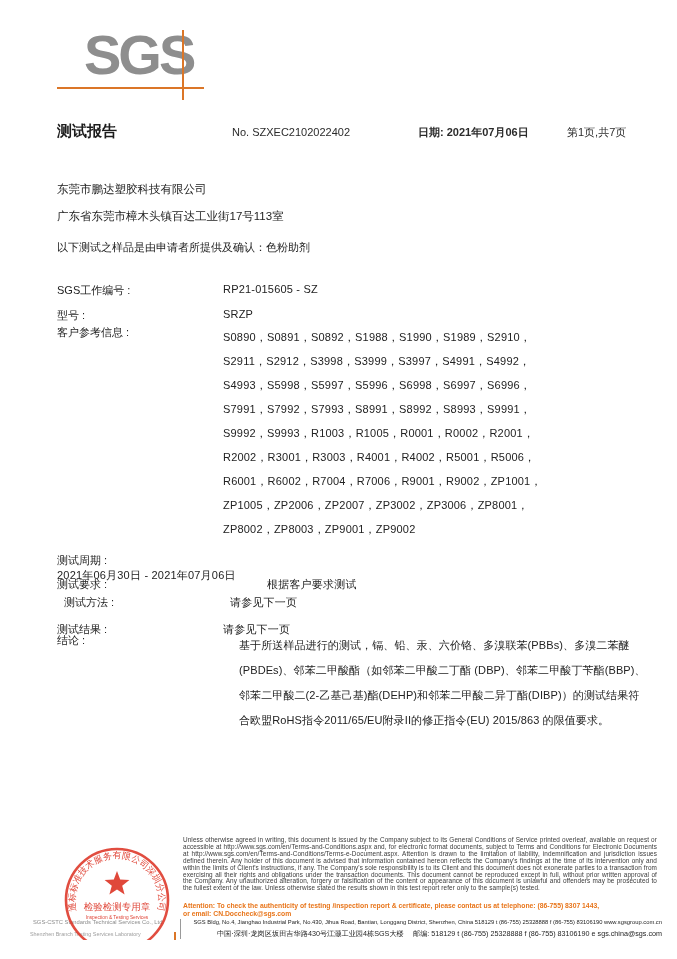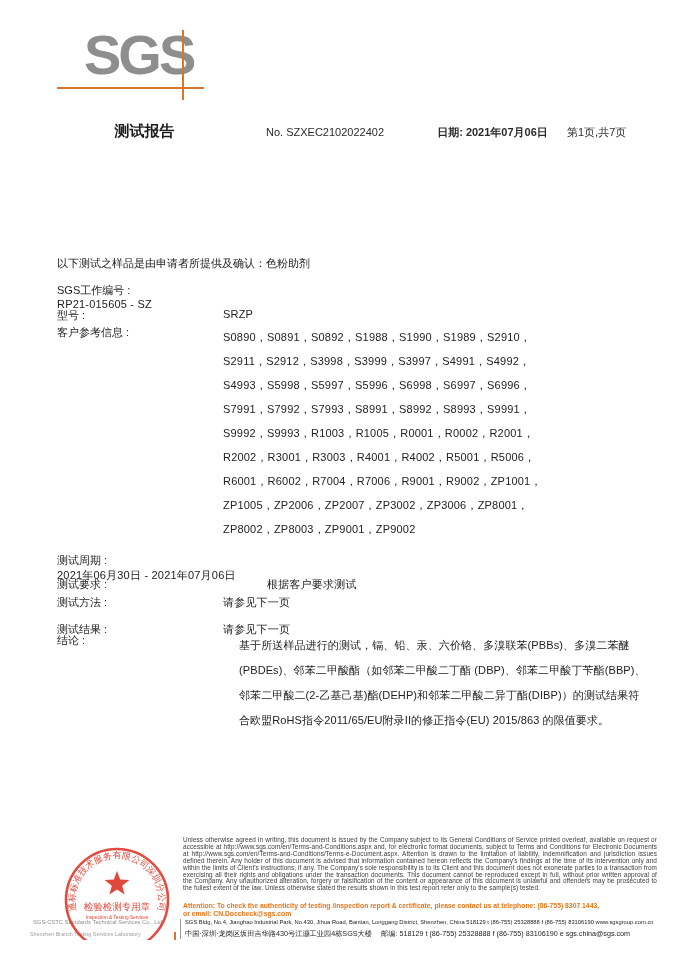"测试报告" .header-row { text-align: center -> none }
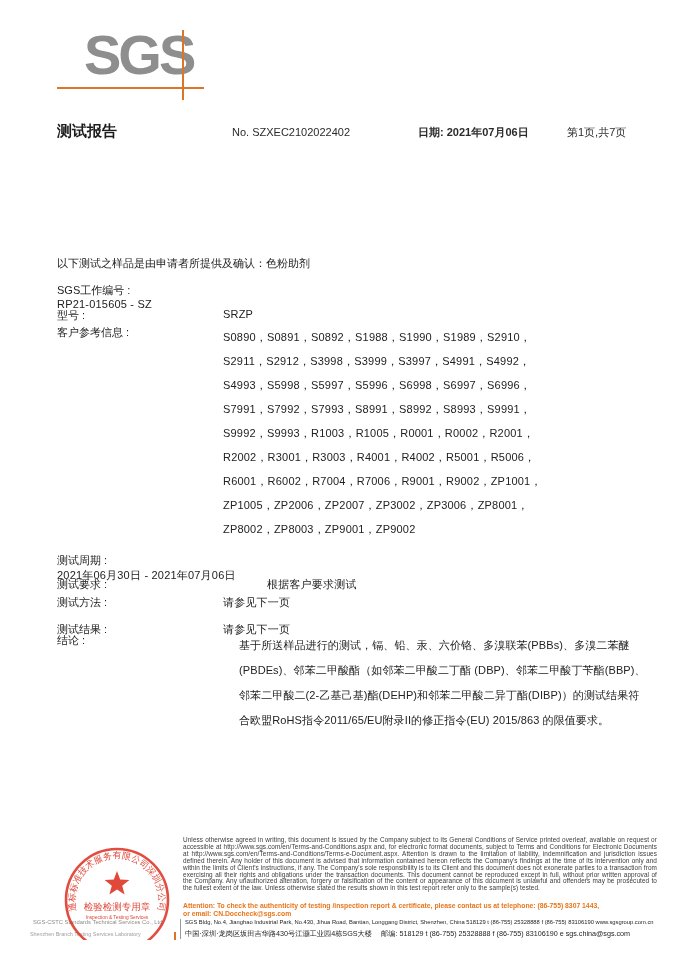"东莞市鹏达塑胶科技有限公司" div.applicant { html: none -> <div> <div>东莞市鹏达塑胶科技有限公司</div> <div>广东省东莞市樟木头镇百达工业街17号113室</div> </div> }
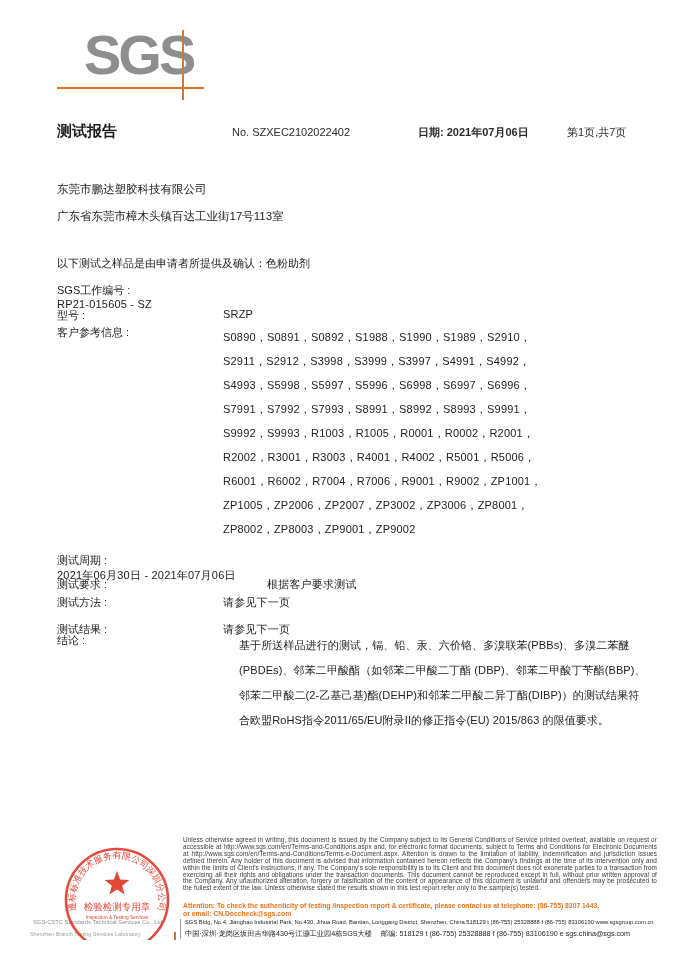"以下测试之样品是由申请者所提供及确认：色粉助剂" .intro { top: 256px -> 240px }
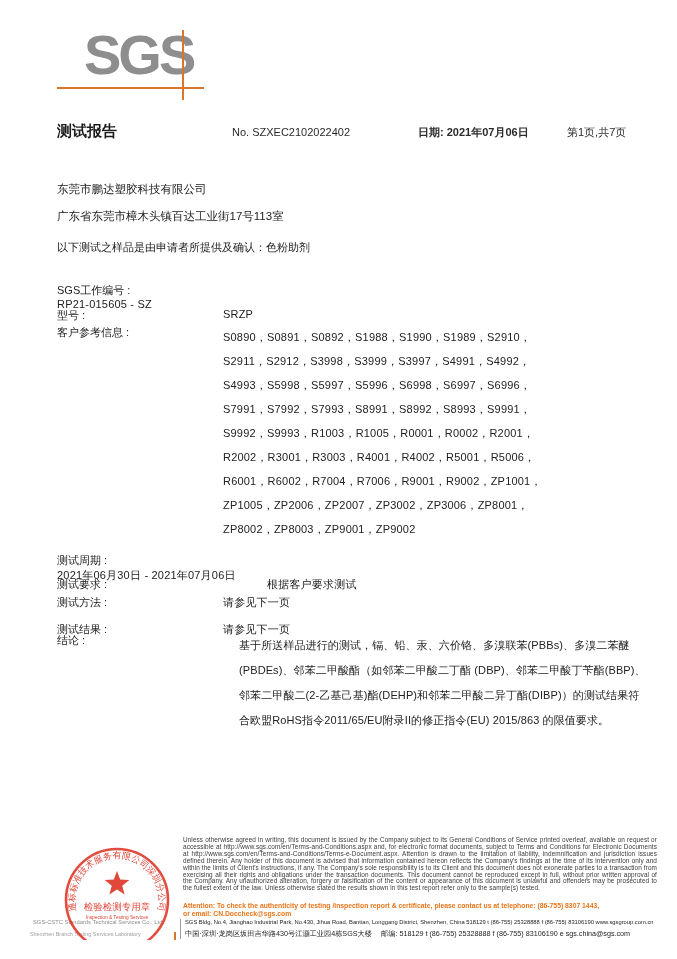"SGS工作编号 :" .r0 { flex-direction: column -> none }
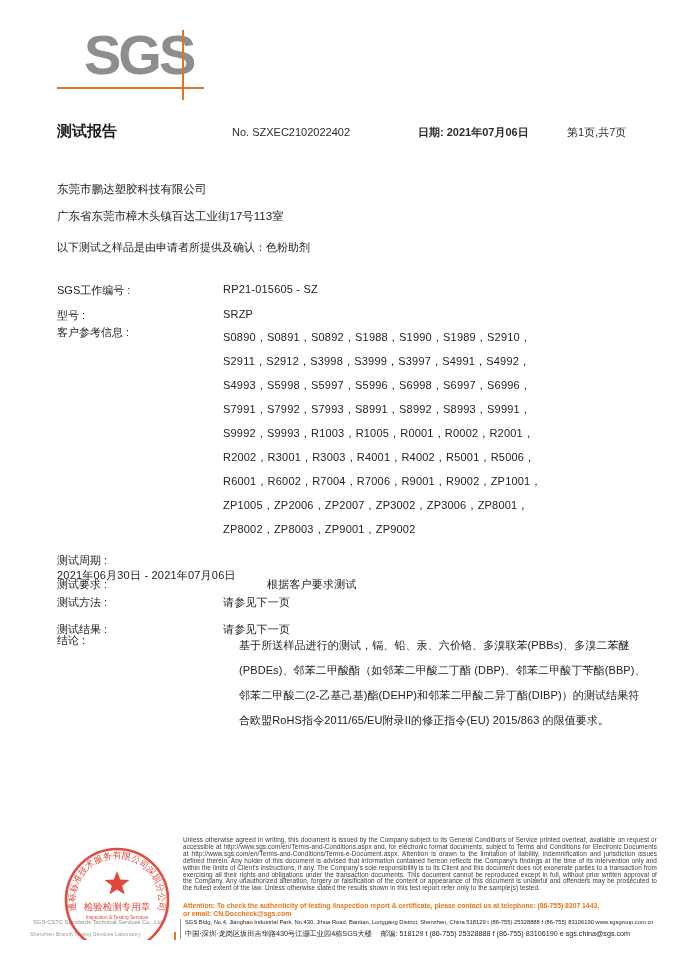"测试方法 :" .r6 { margin-left: none -> 7px }
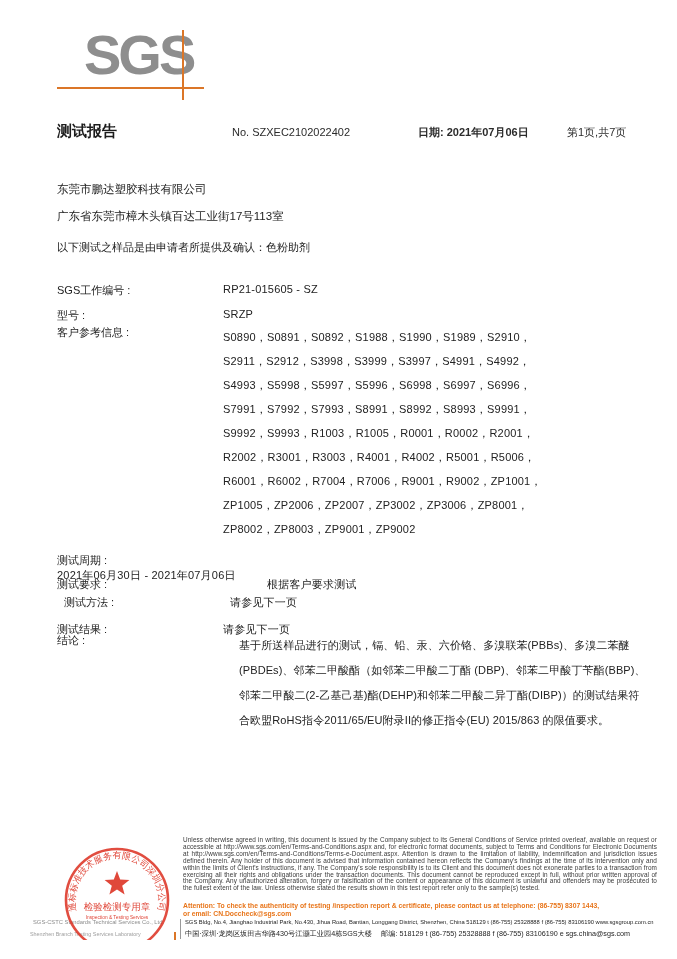"中国·深圳·龙岗区坂田吉华路430号江灏工业园4栋SGS大楼 邮编:" .addresses { text-align: none -> right }
